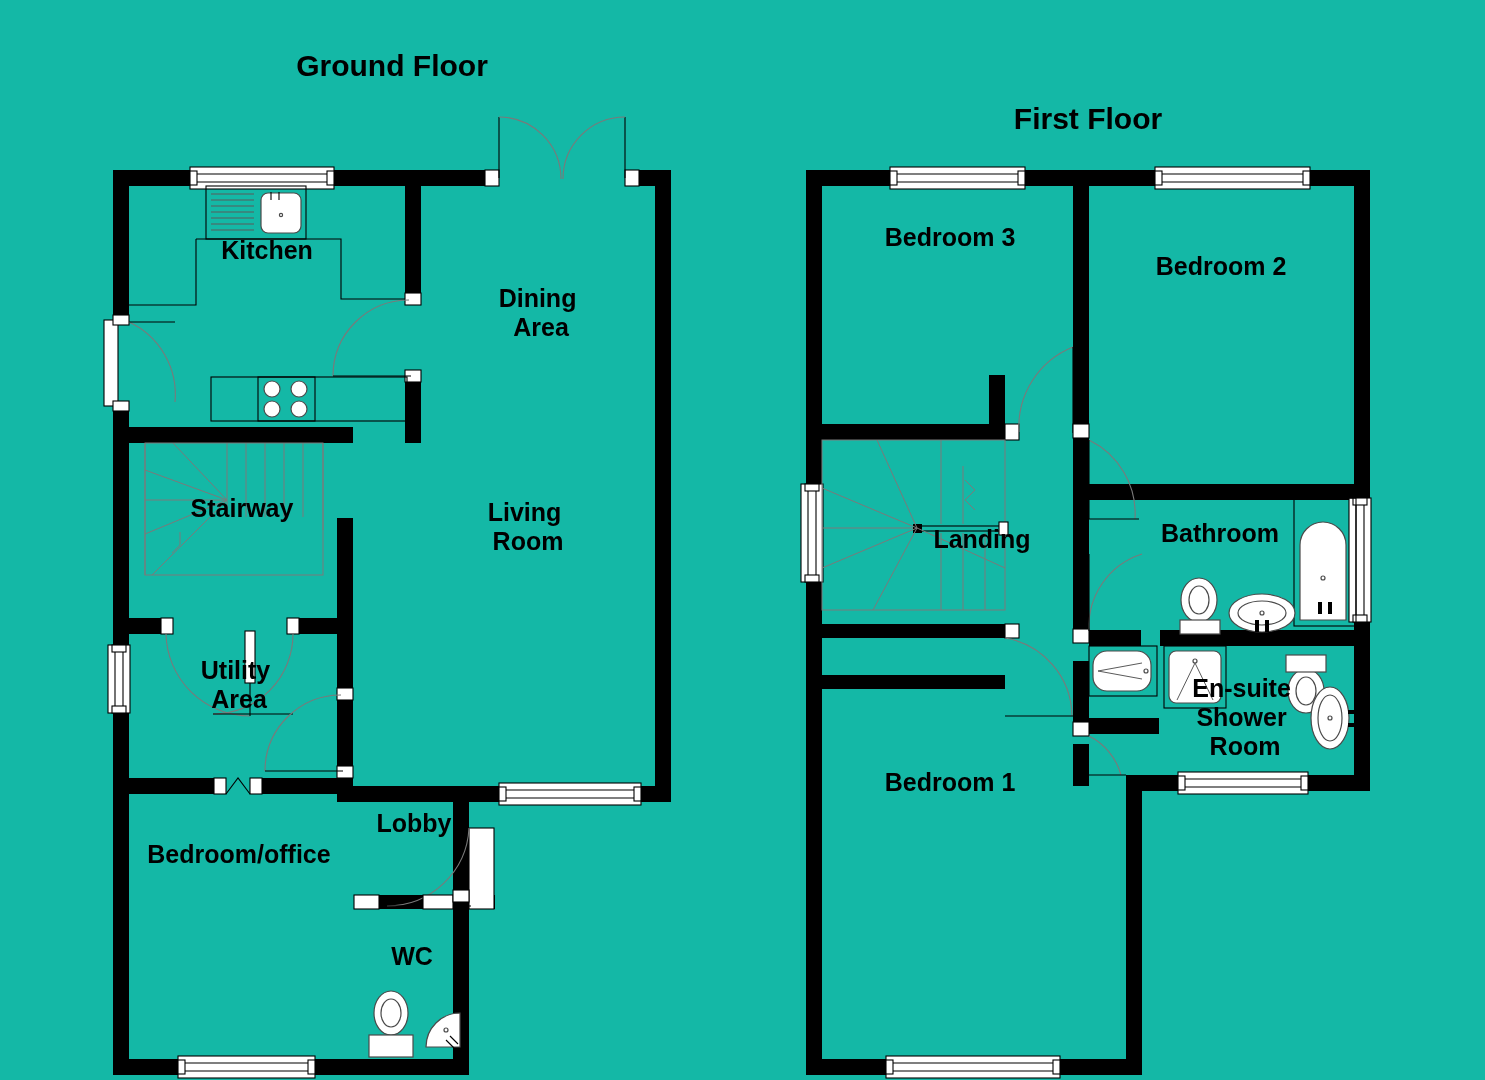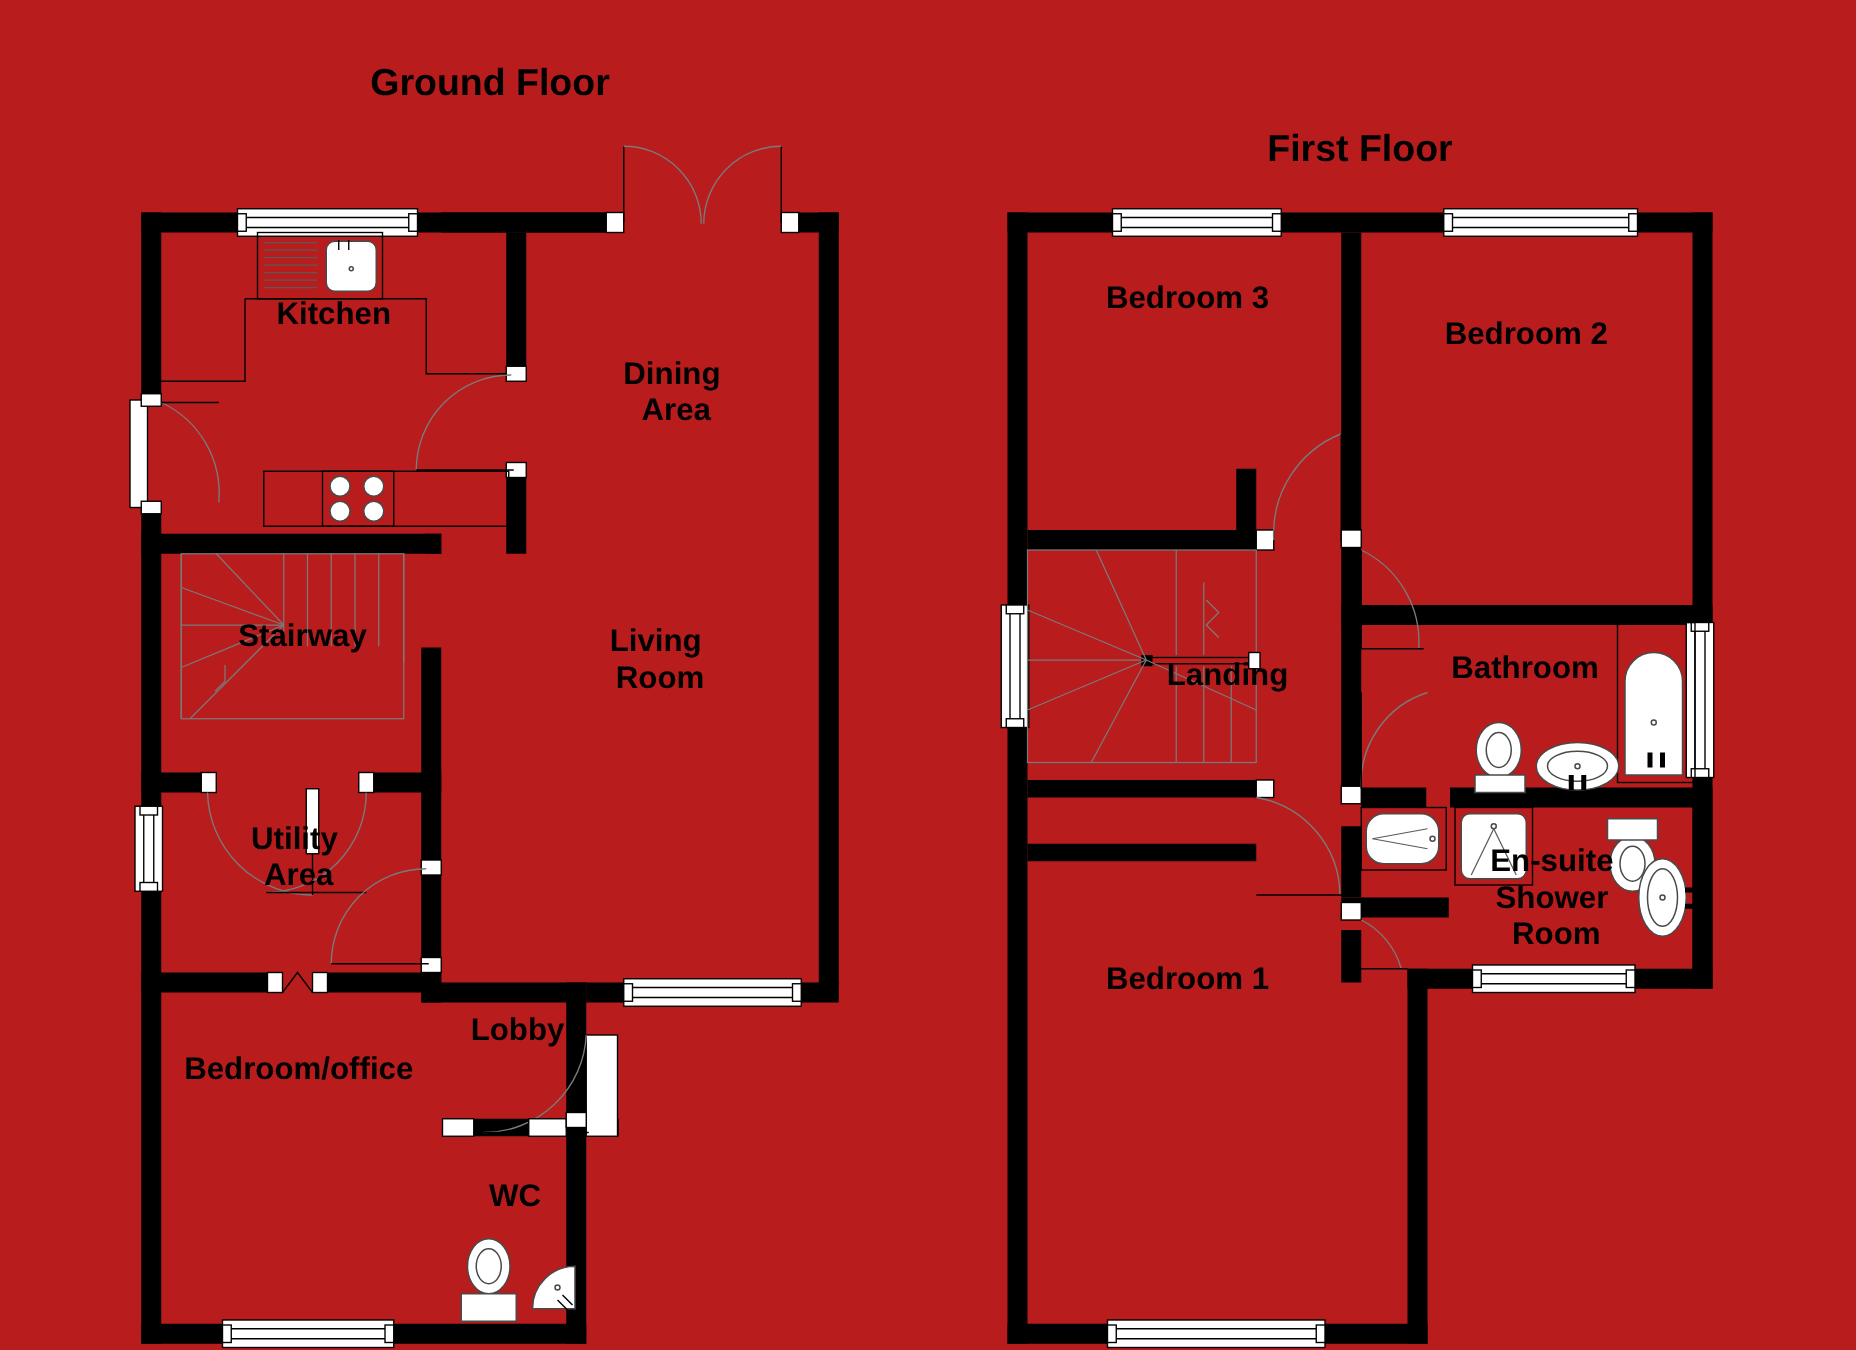"Ground Floor" #page { background: #b91c1c -> #14b8a6 }
